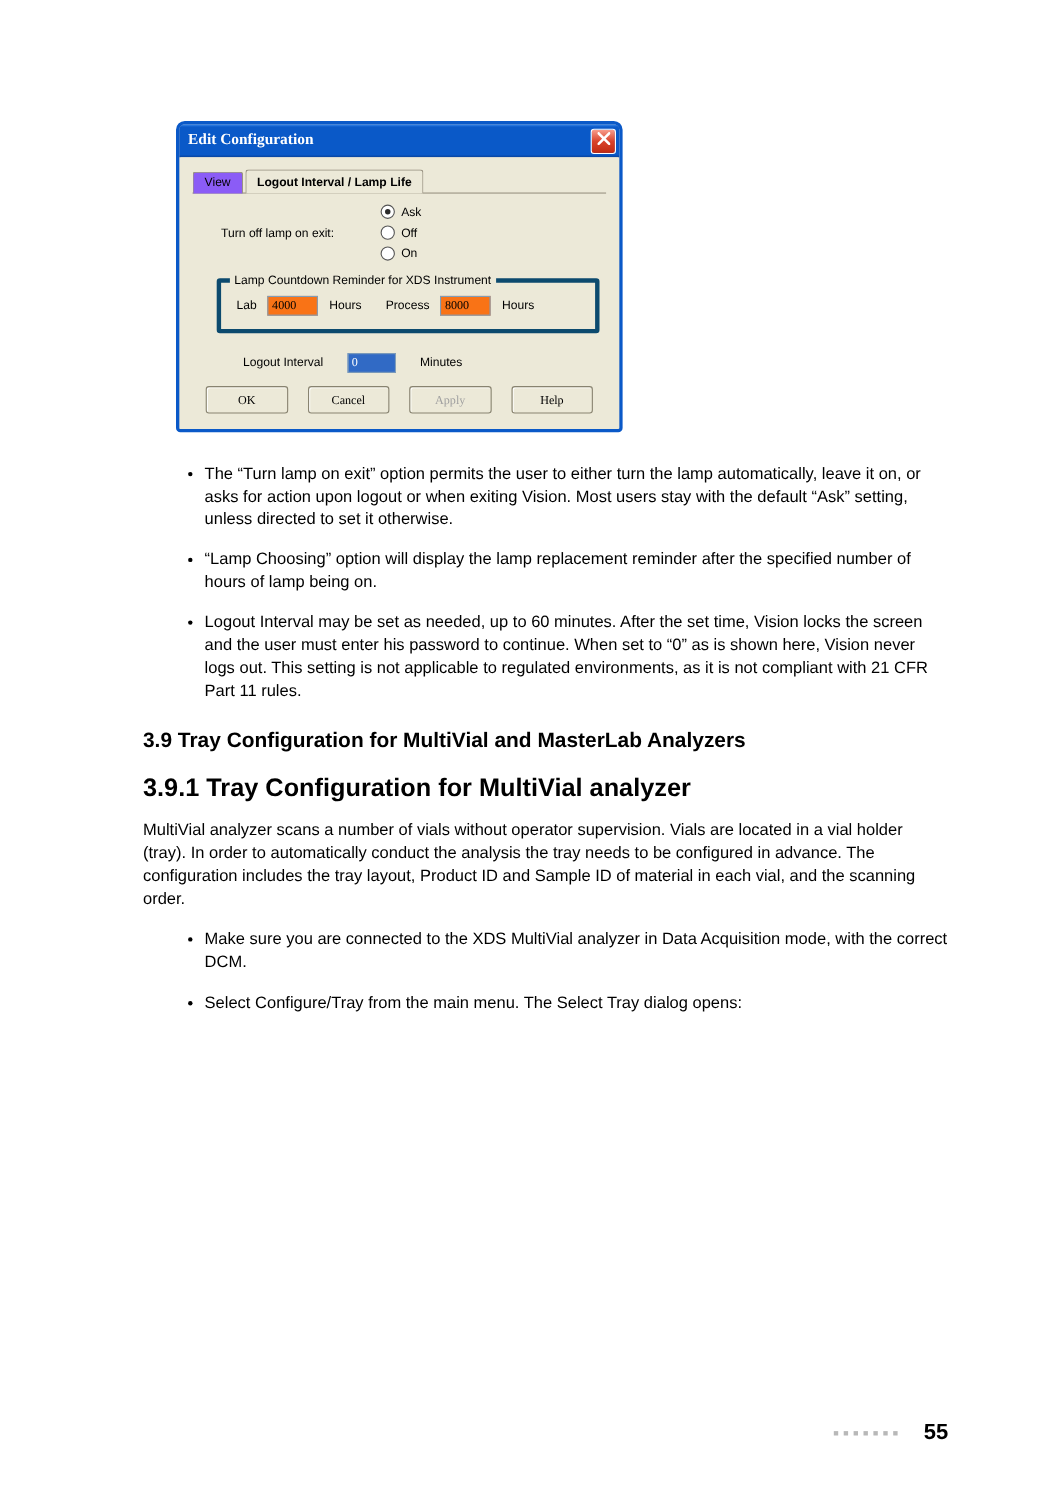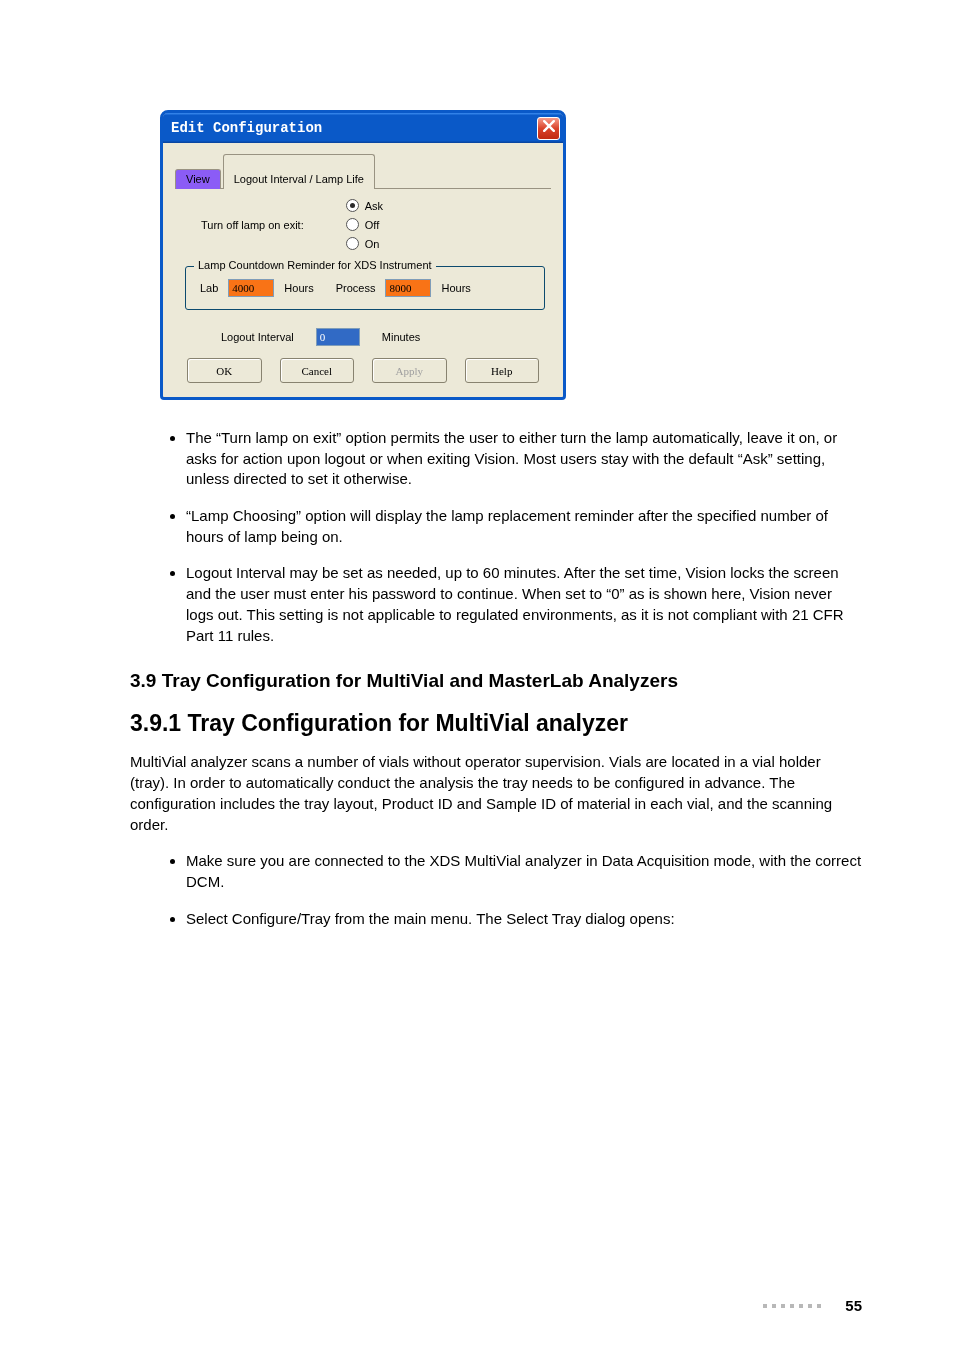"Edit Configuration" .titlebar { font-family: Liberation Mono, monospace -> Liberation Serif, serif }
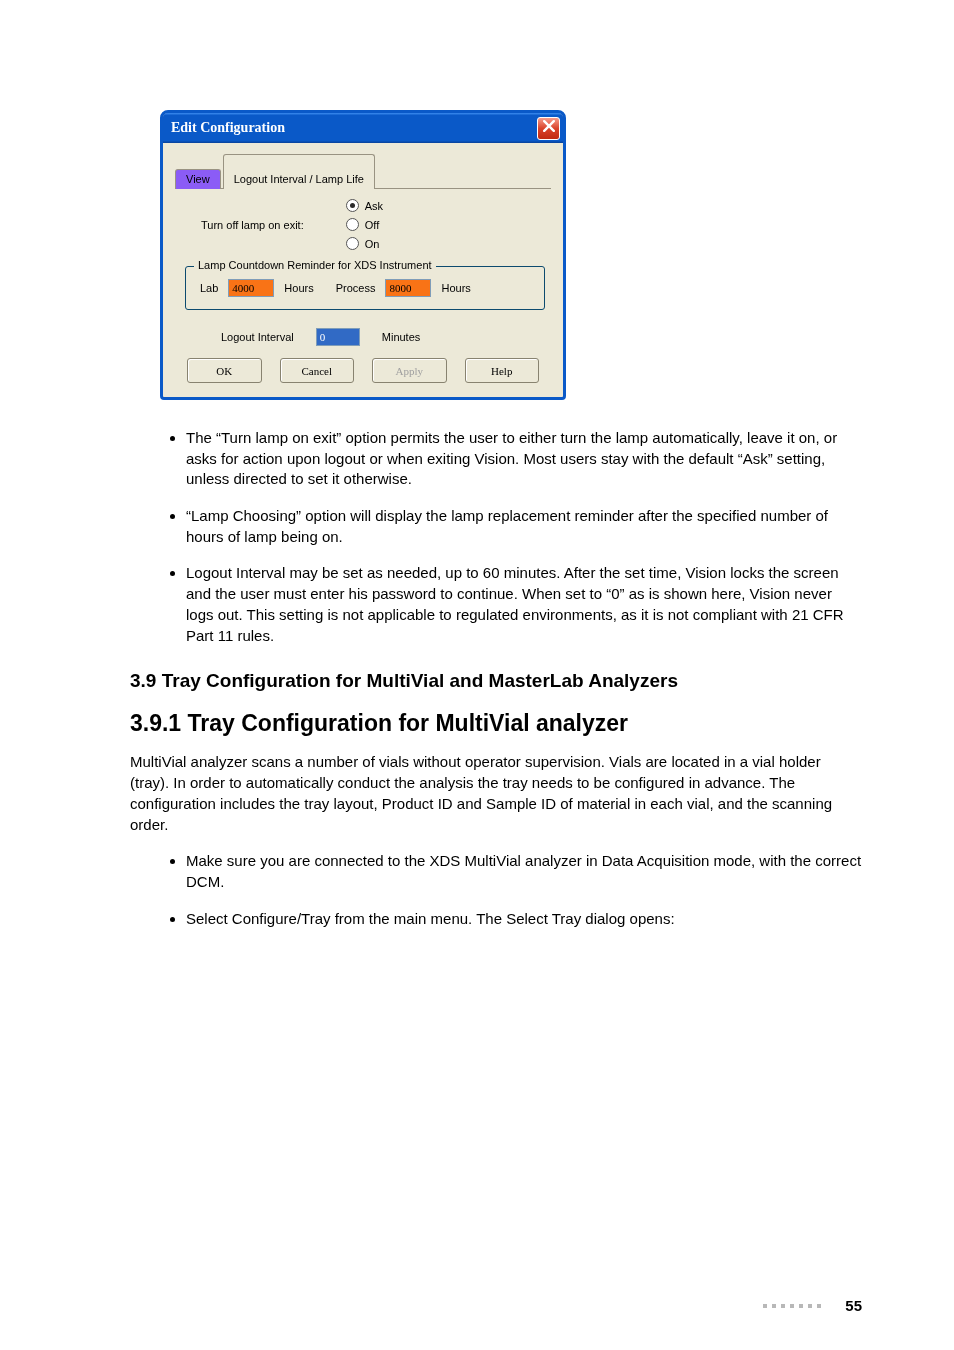"Logout Interval / Lamp Life" .tab.active { font-weight: none -> bold; padding-top: 18px -> 5px }
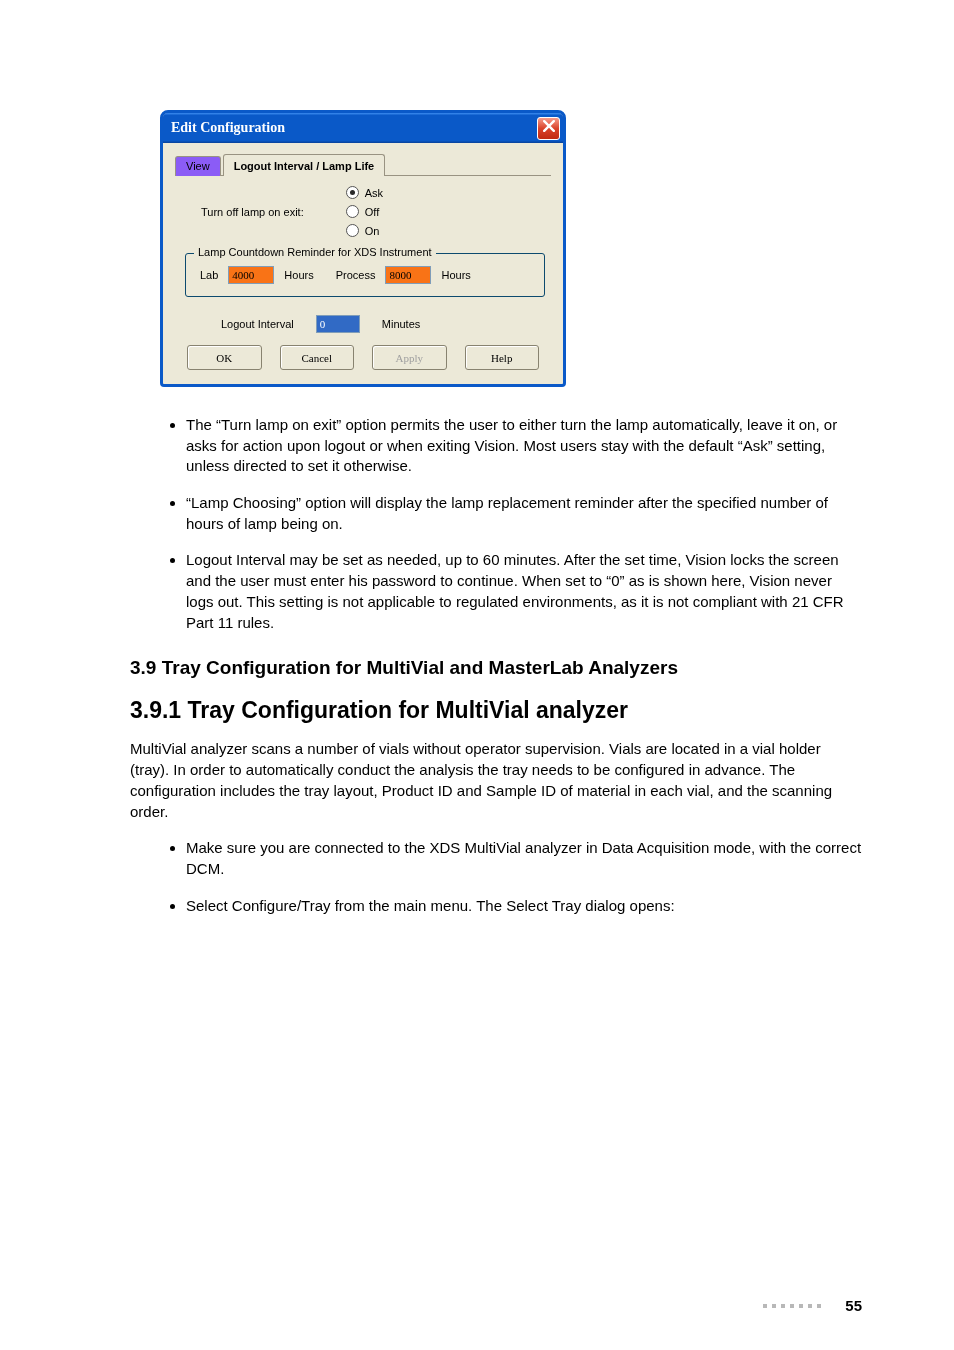"Lamp Countdown Reminder for XDS" .fieldset { border: 1px solid #0c4a6e -> 4px solid #0c4a6e; margin: 10px 6px 0 10px -> 10px 6px 0 22px }
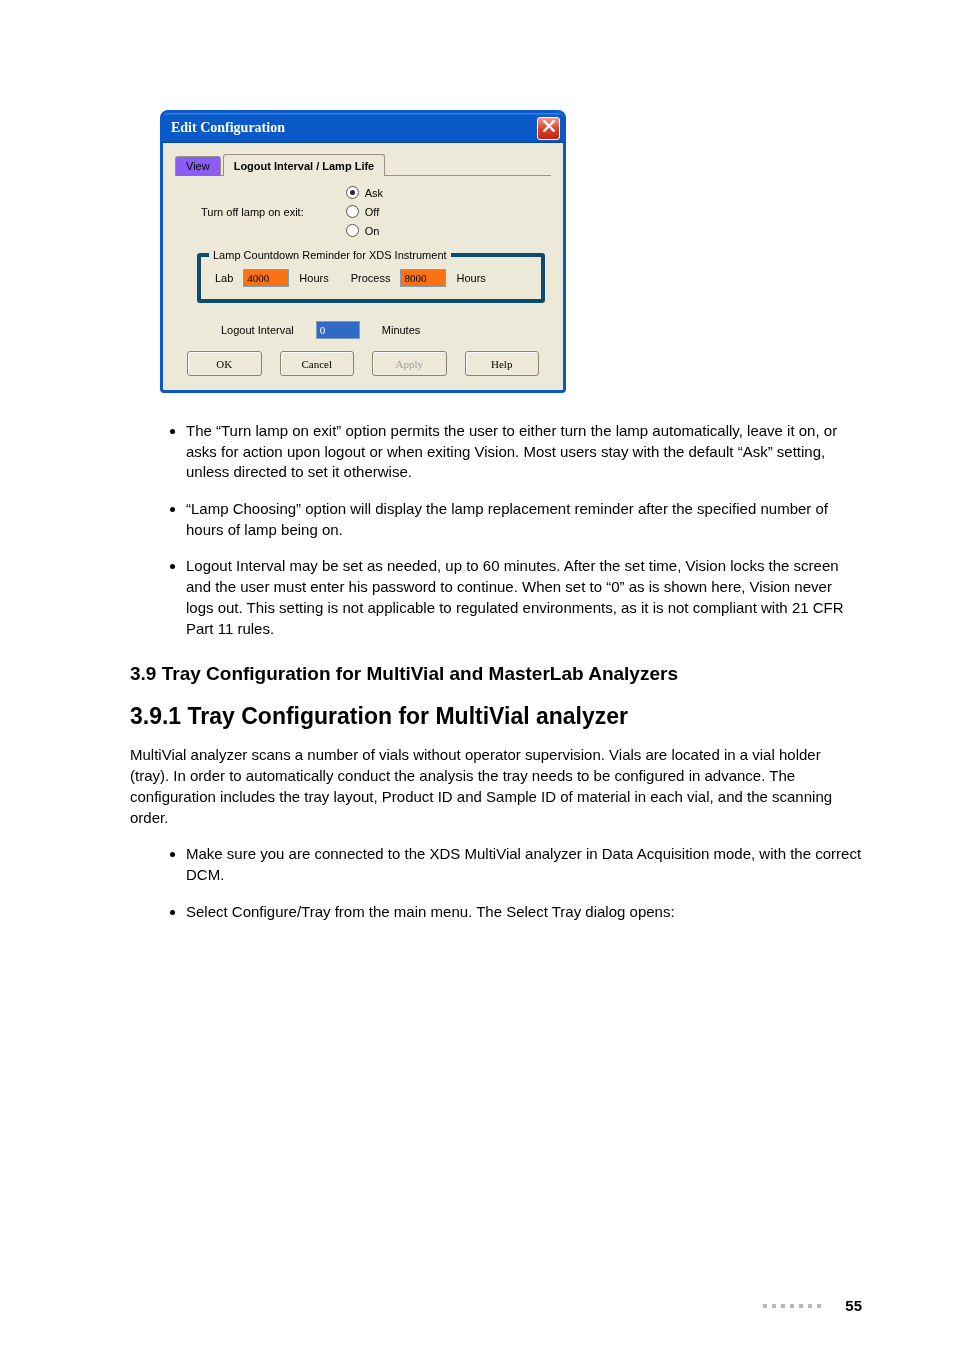"55" .footer { font-size: 15px -> 20px }
